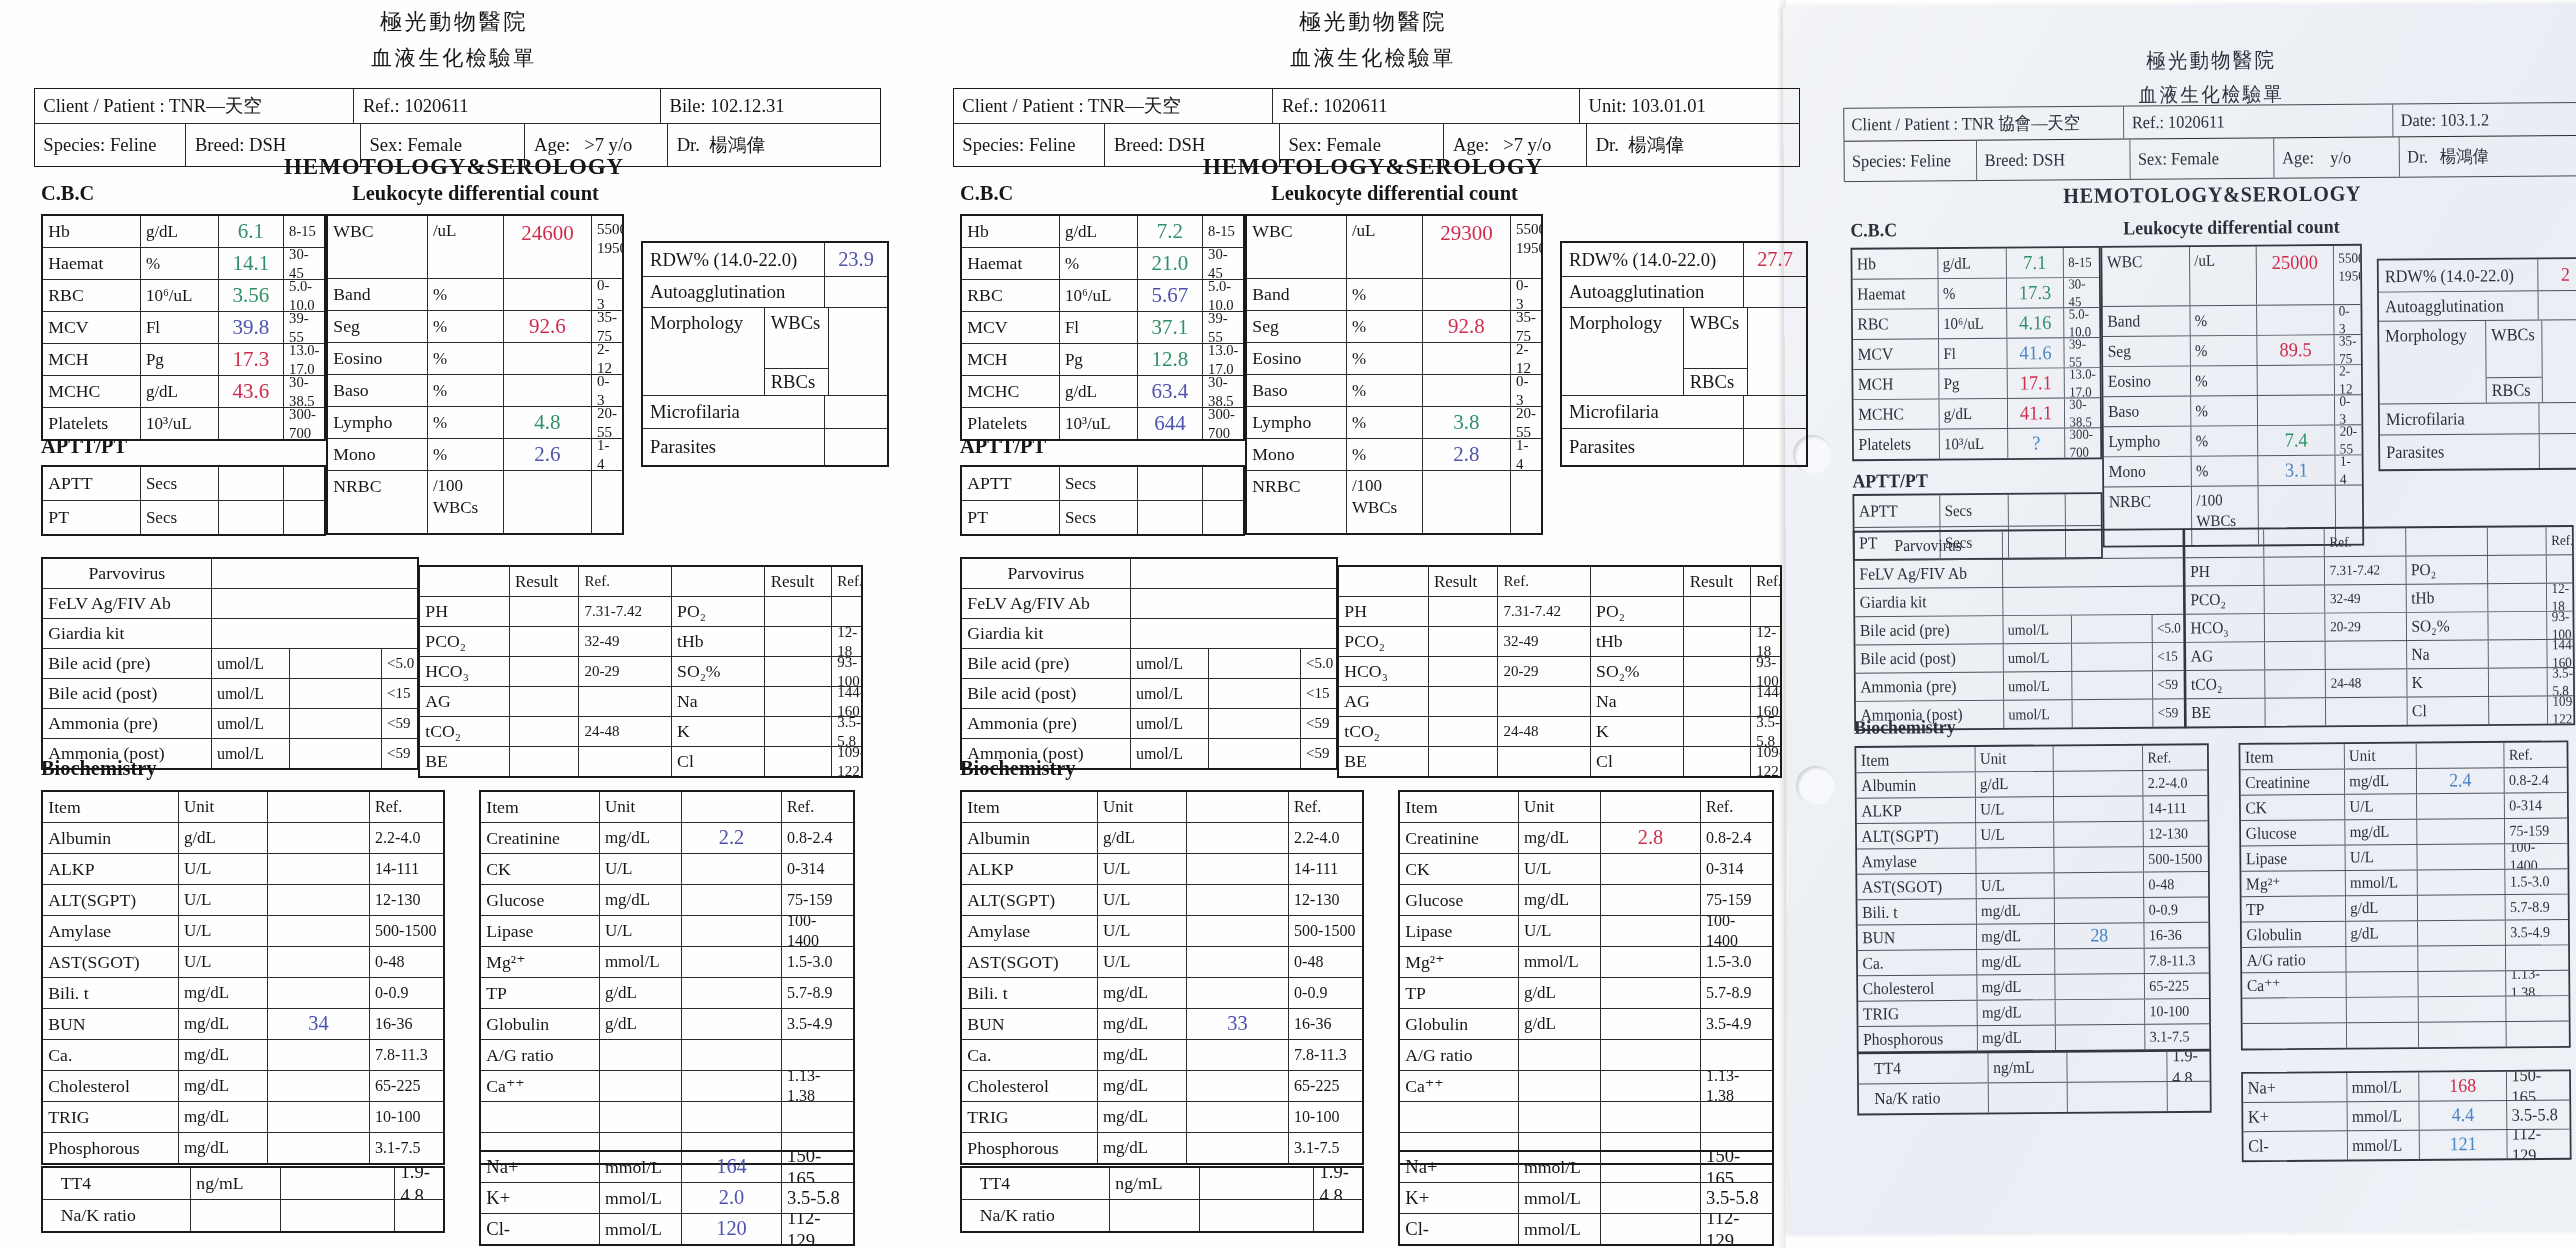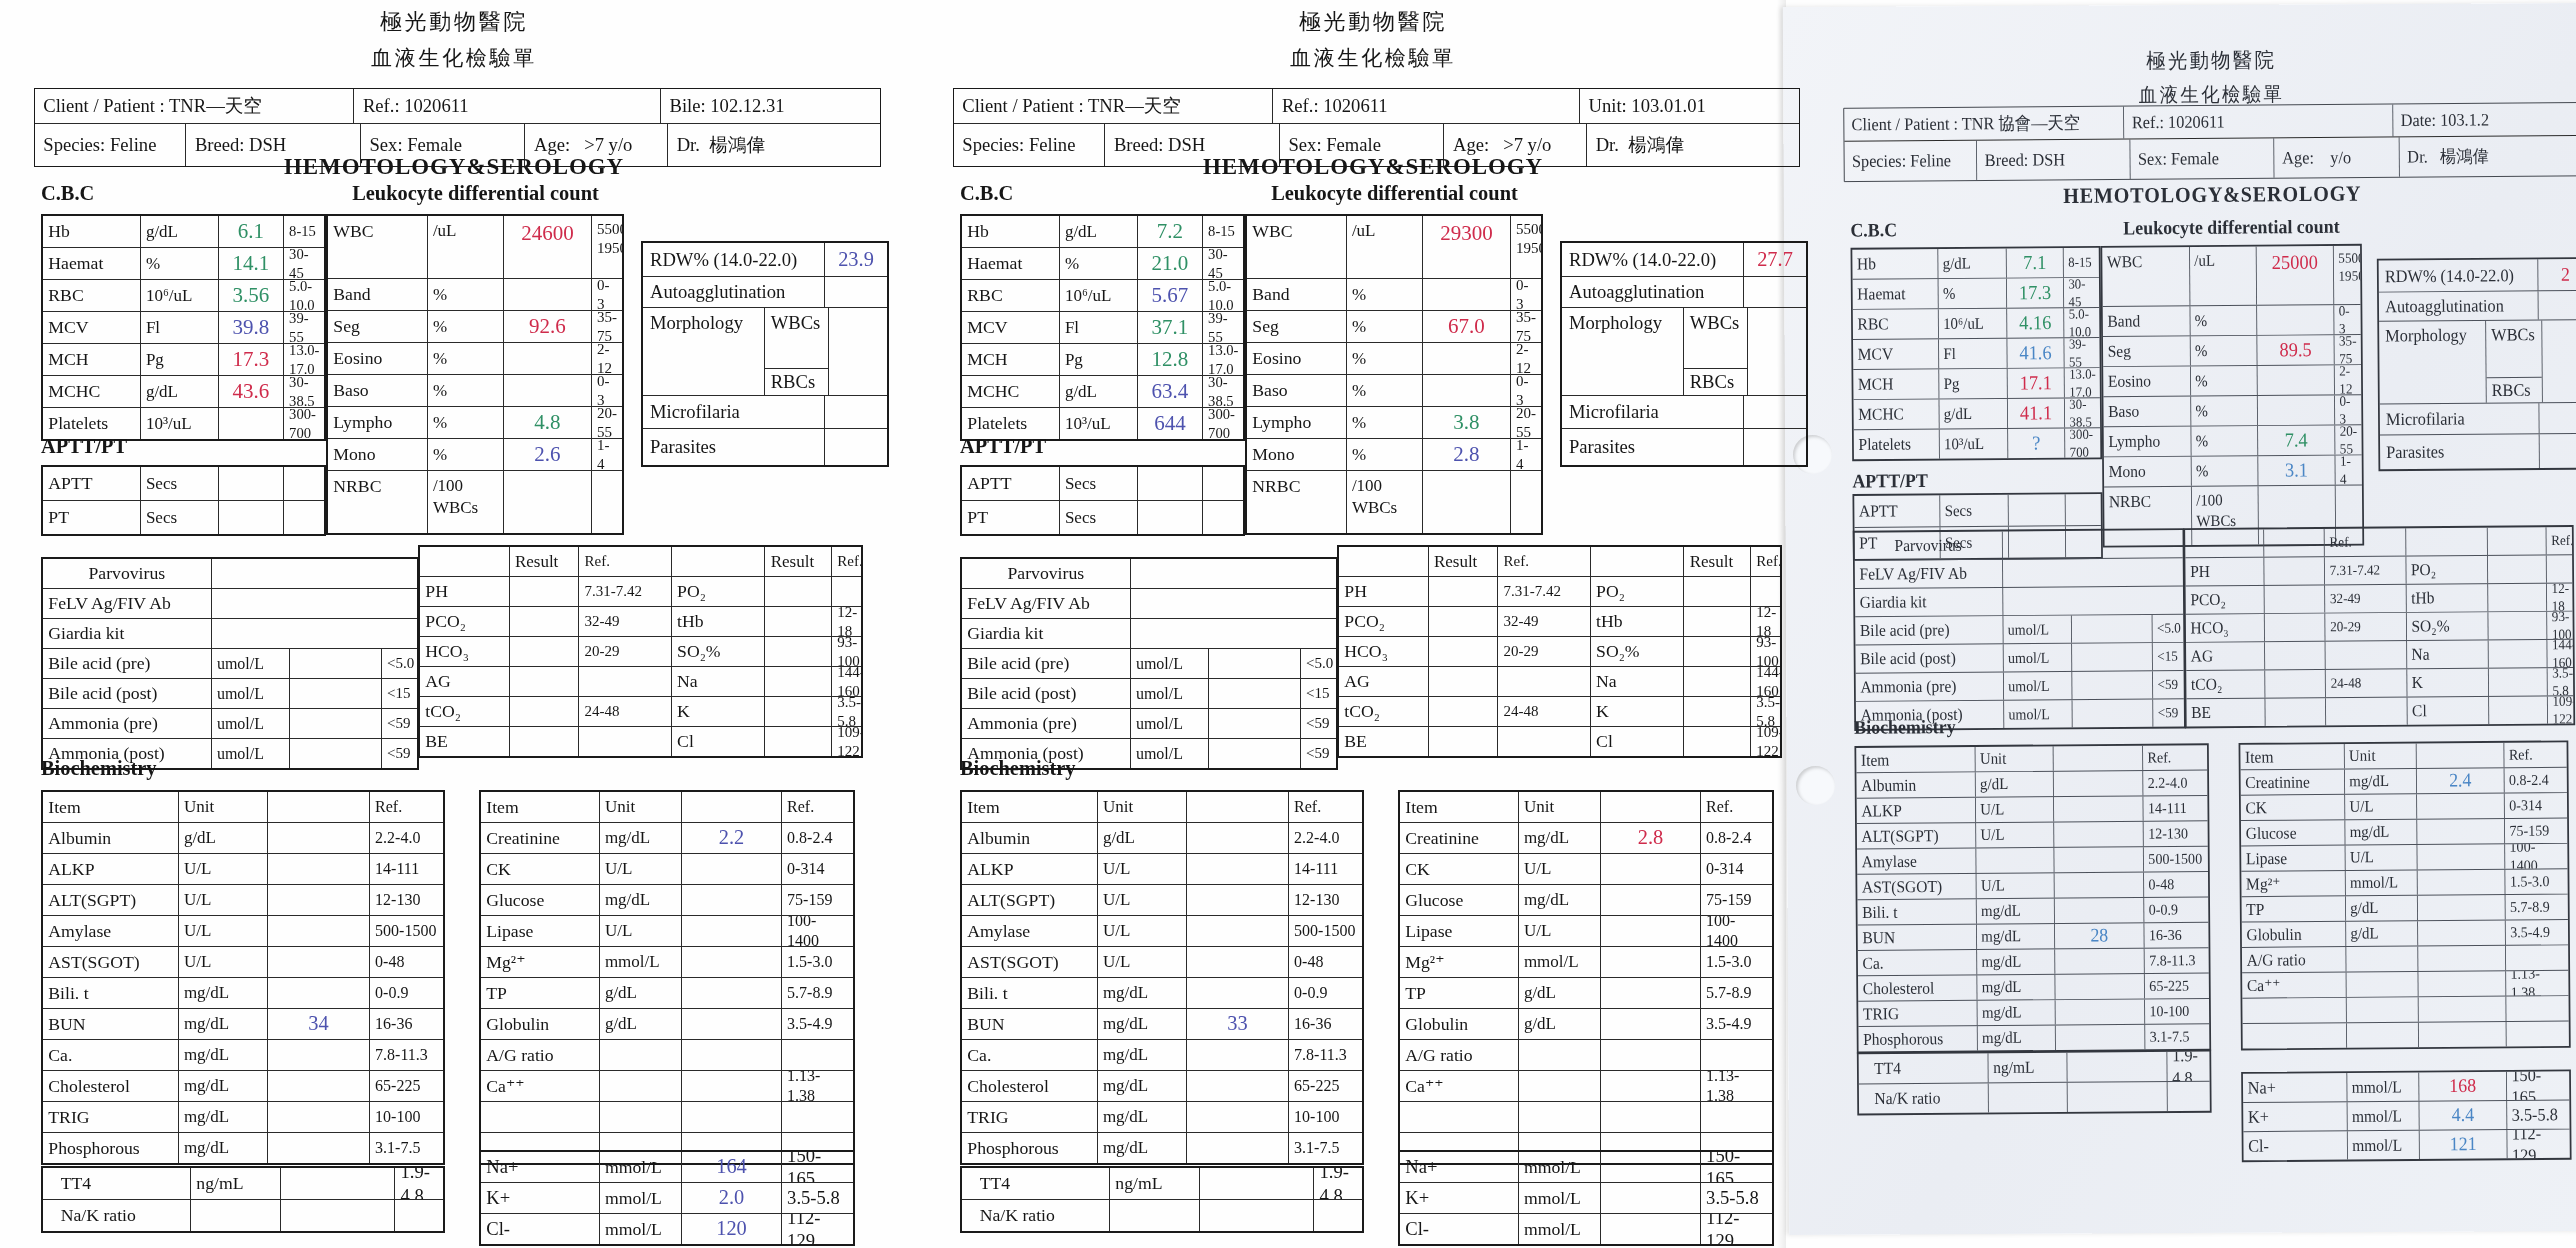"67.0" div.cell { text: 67.0 -> 92.8 }
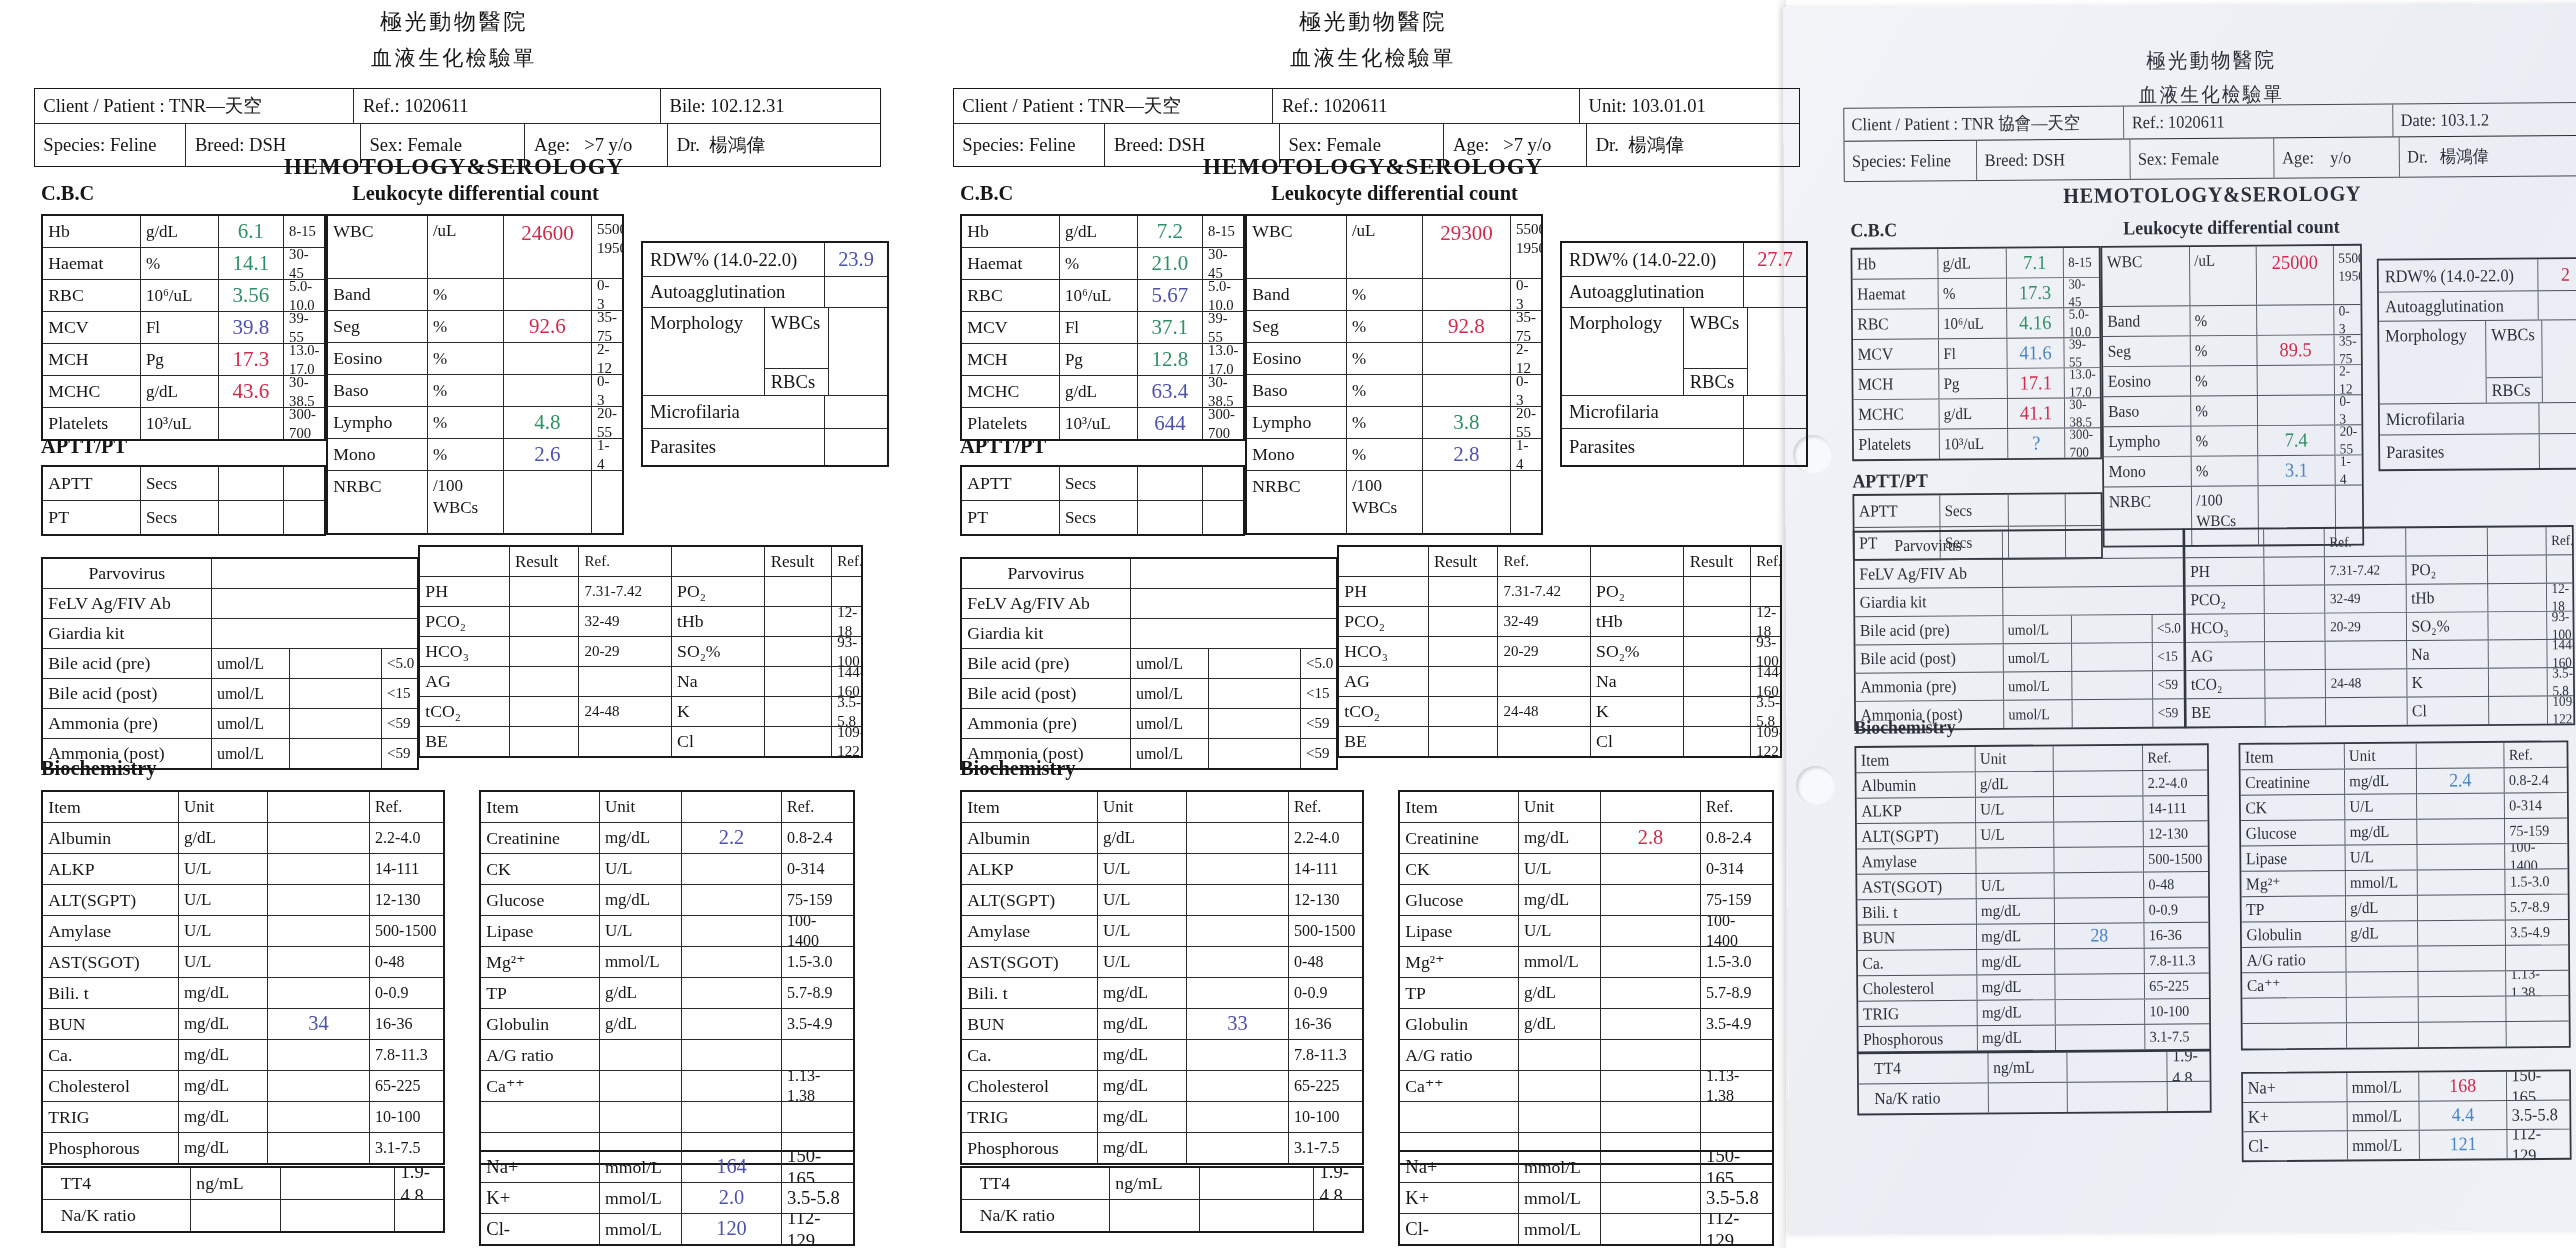"Result" .gas { top: 545px -> 565px }
